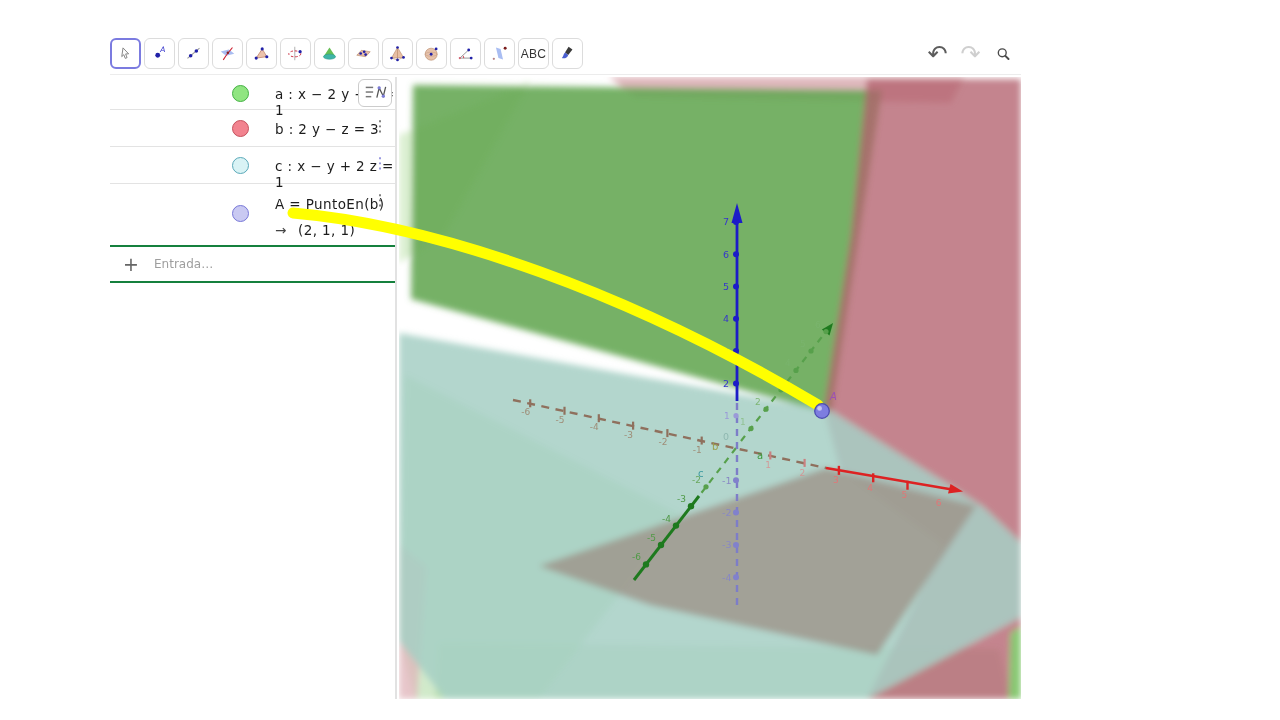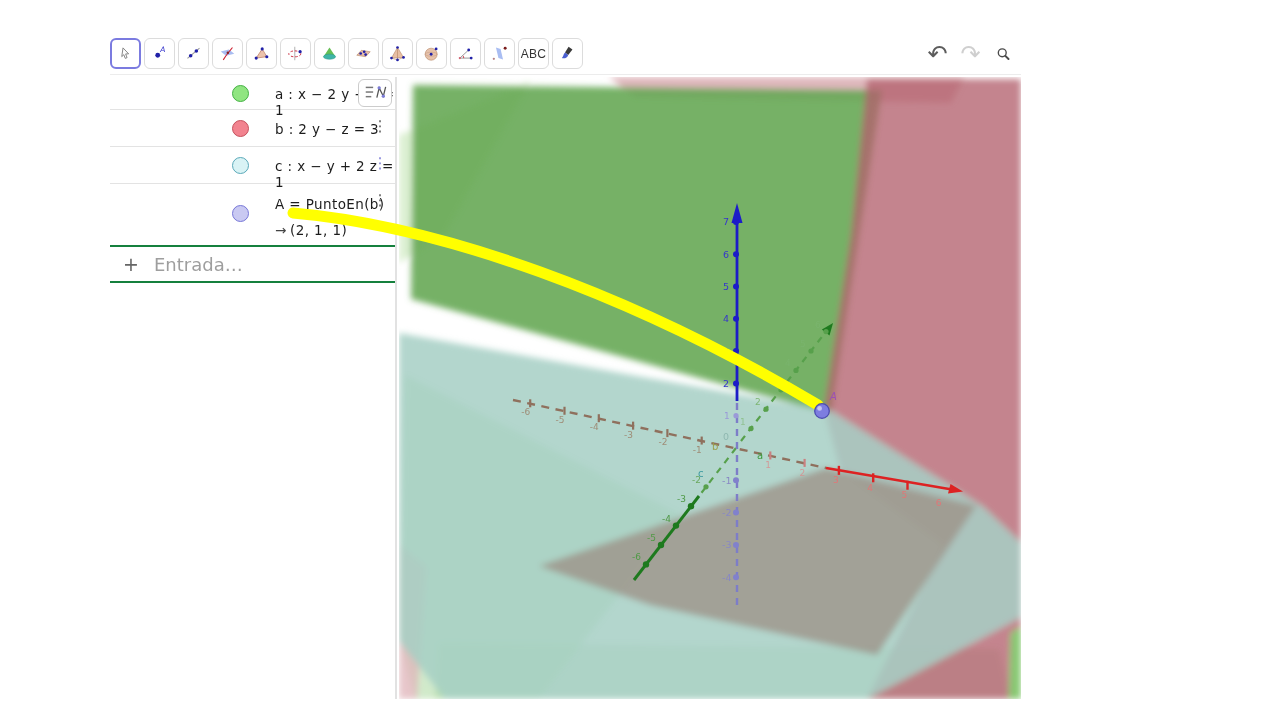"(2, 1, 1)" span.eq { left: 180px -> 188px }
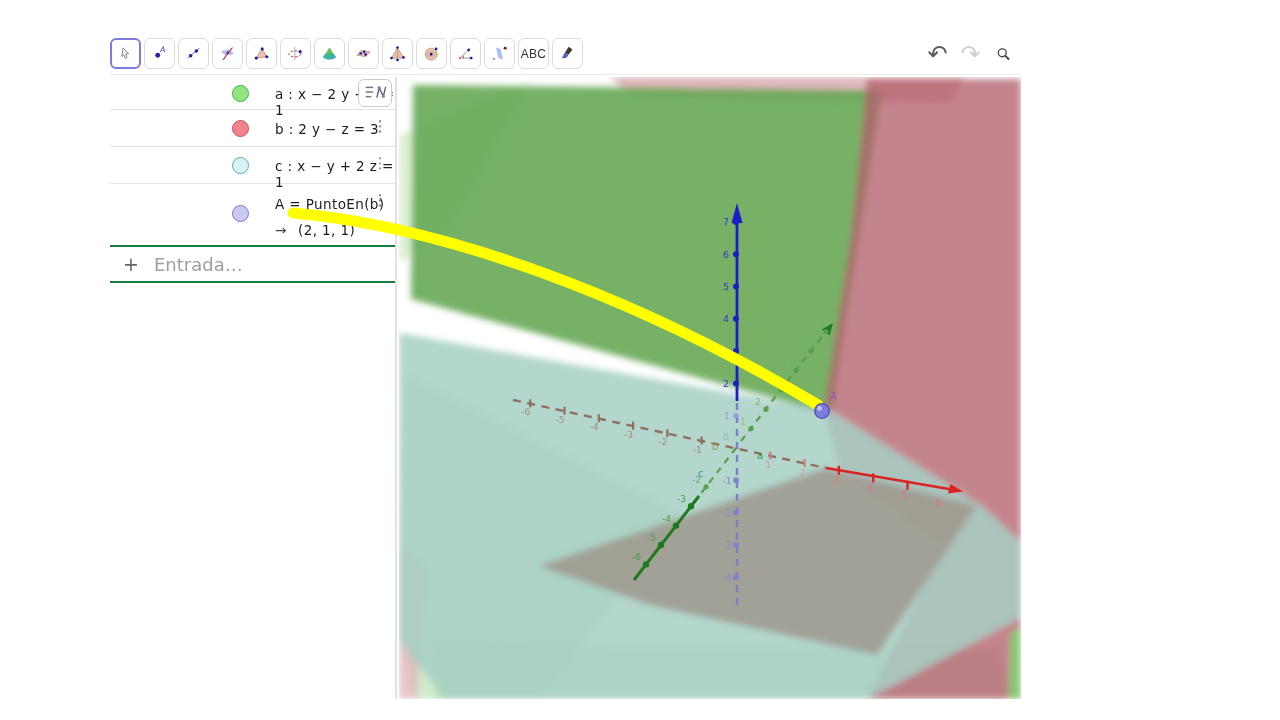"Entrada…" .entrada { font-size: 18px -> 12px }
